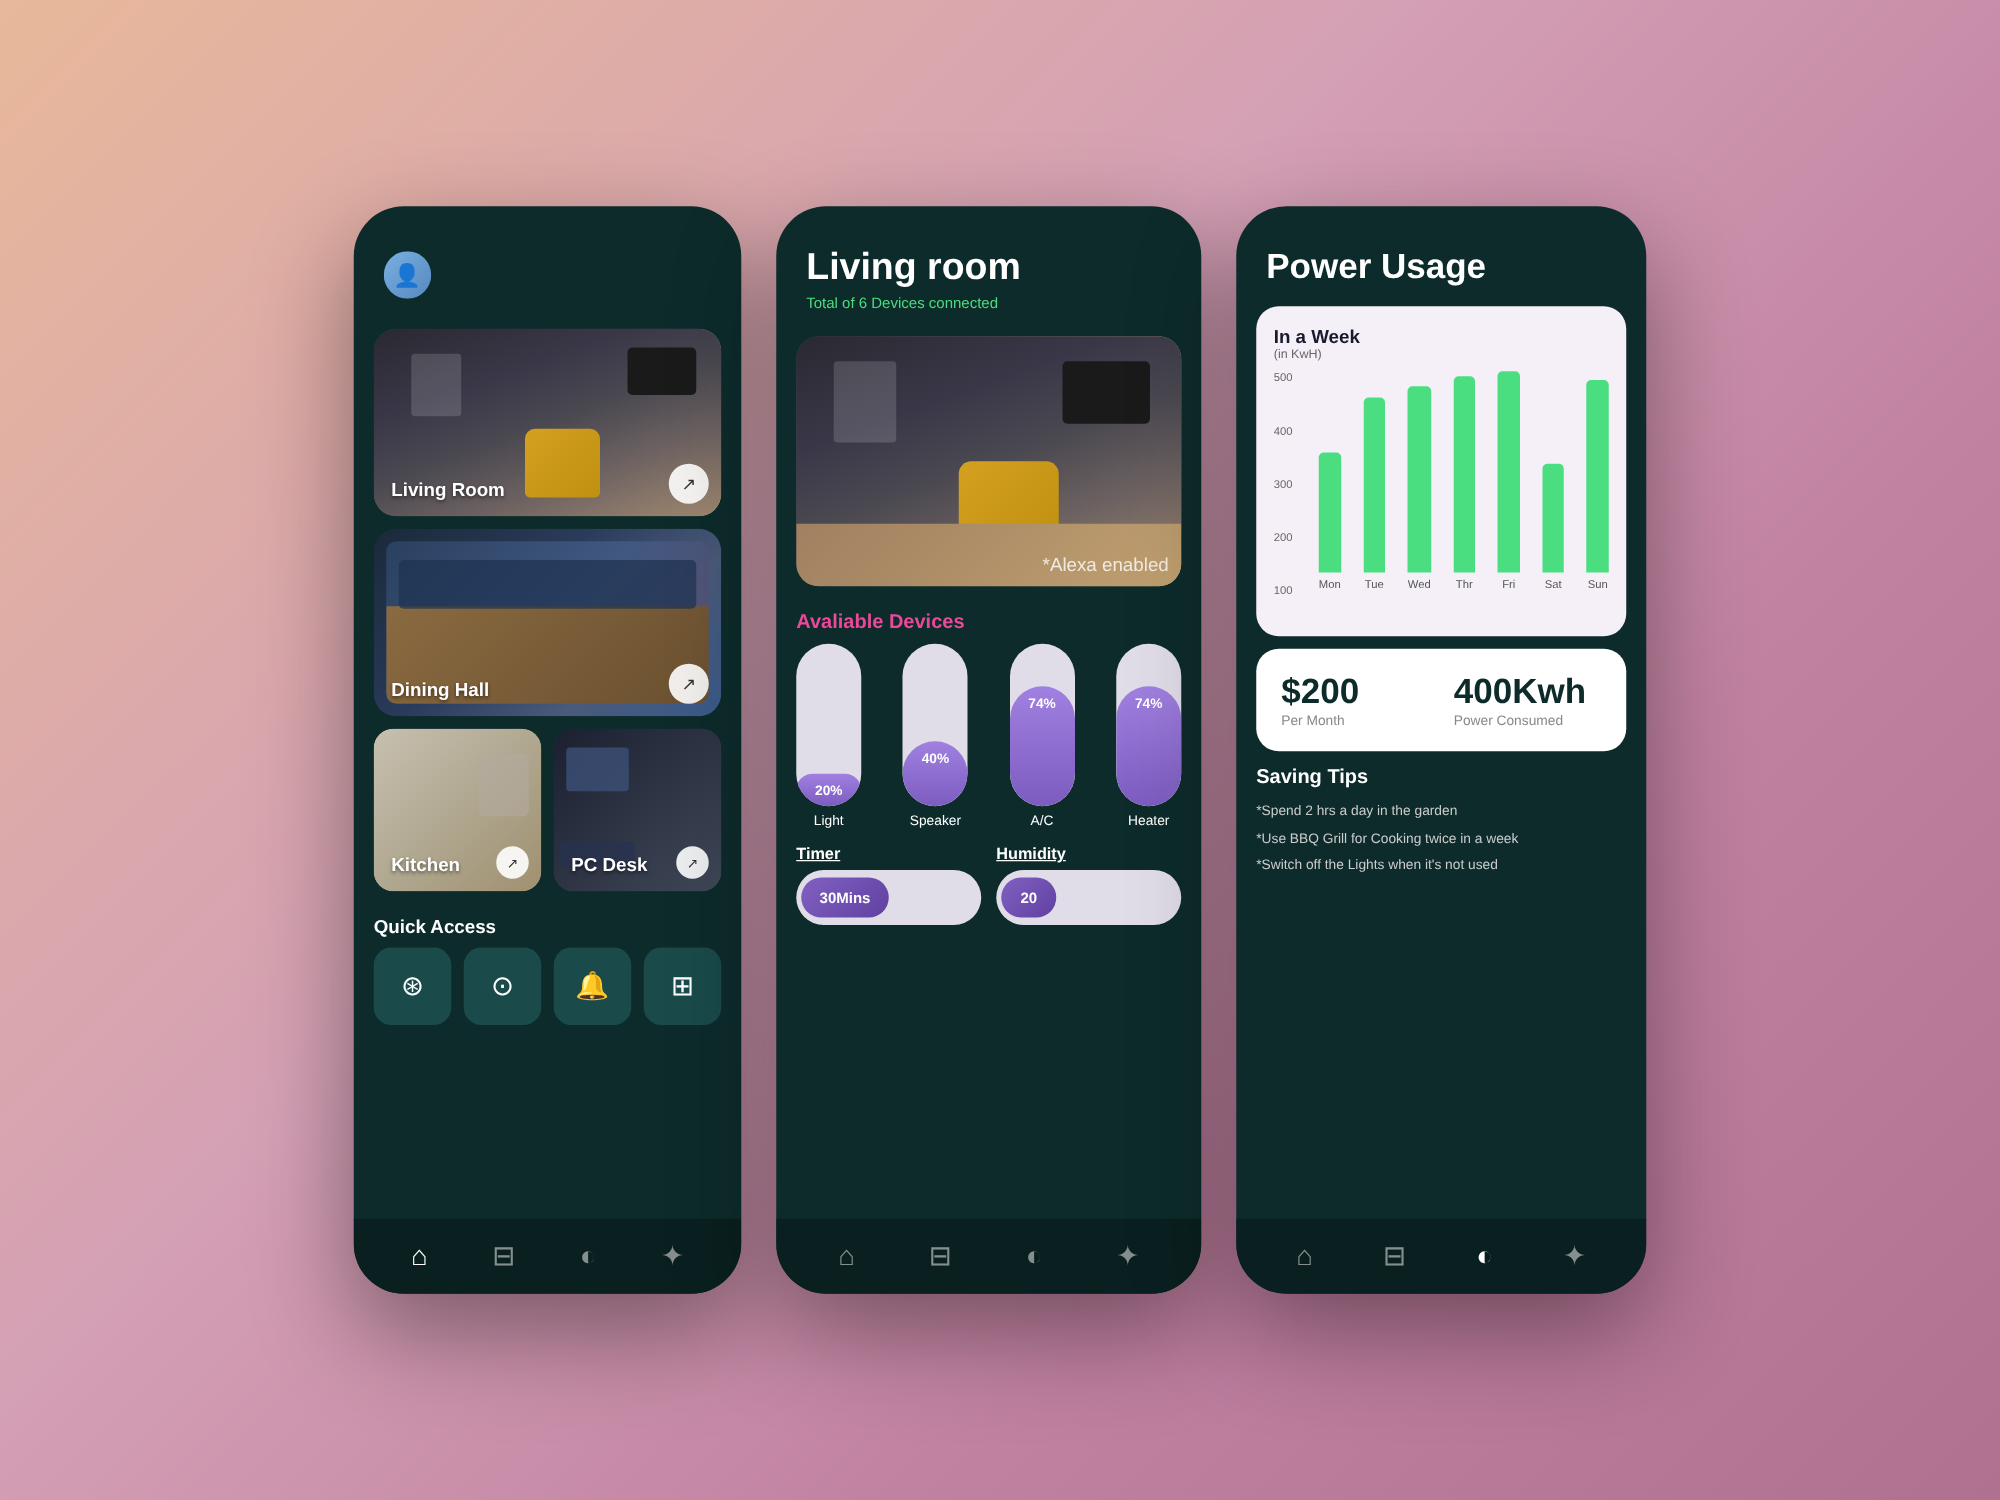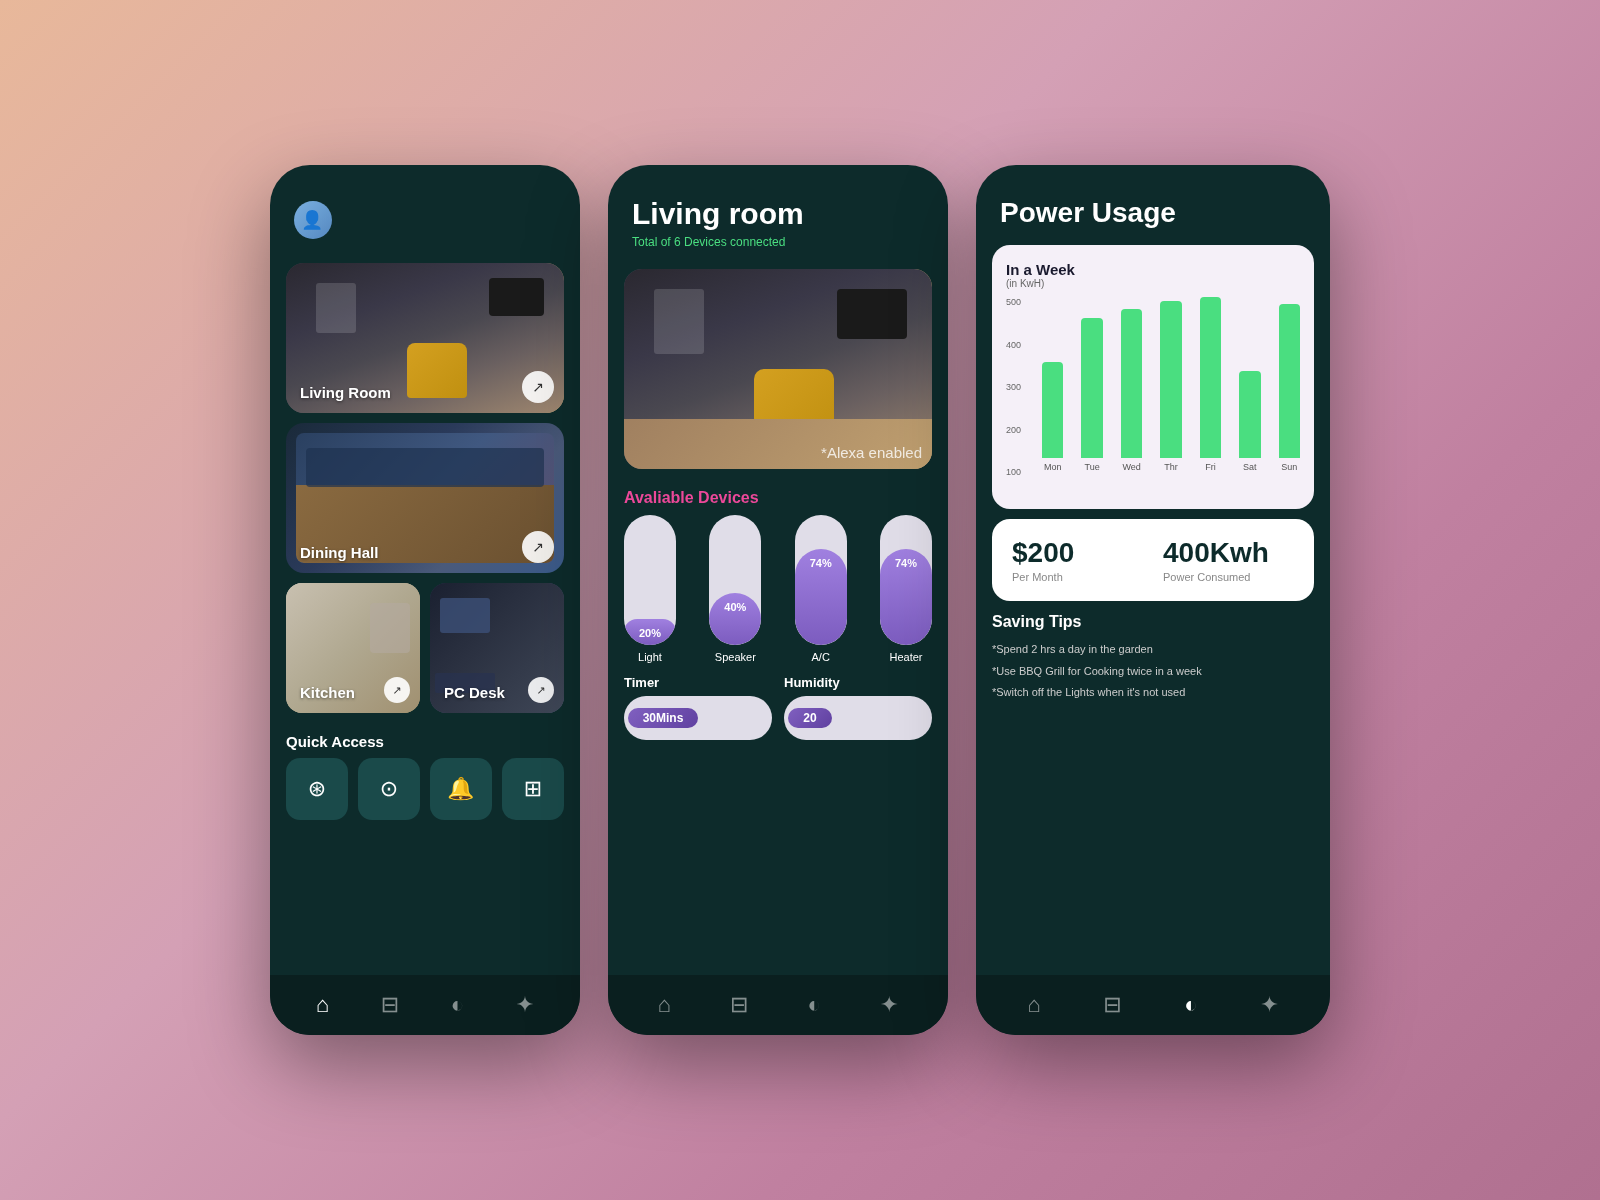"Power Usage" .phone-3 { width: 354px -> 328px }
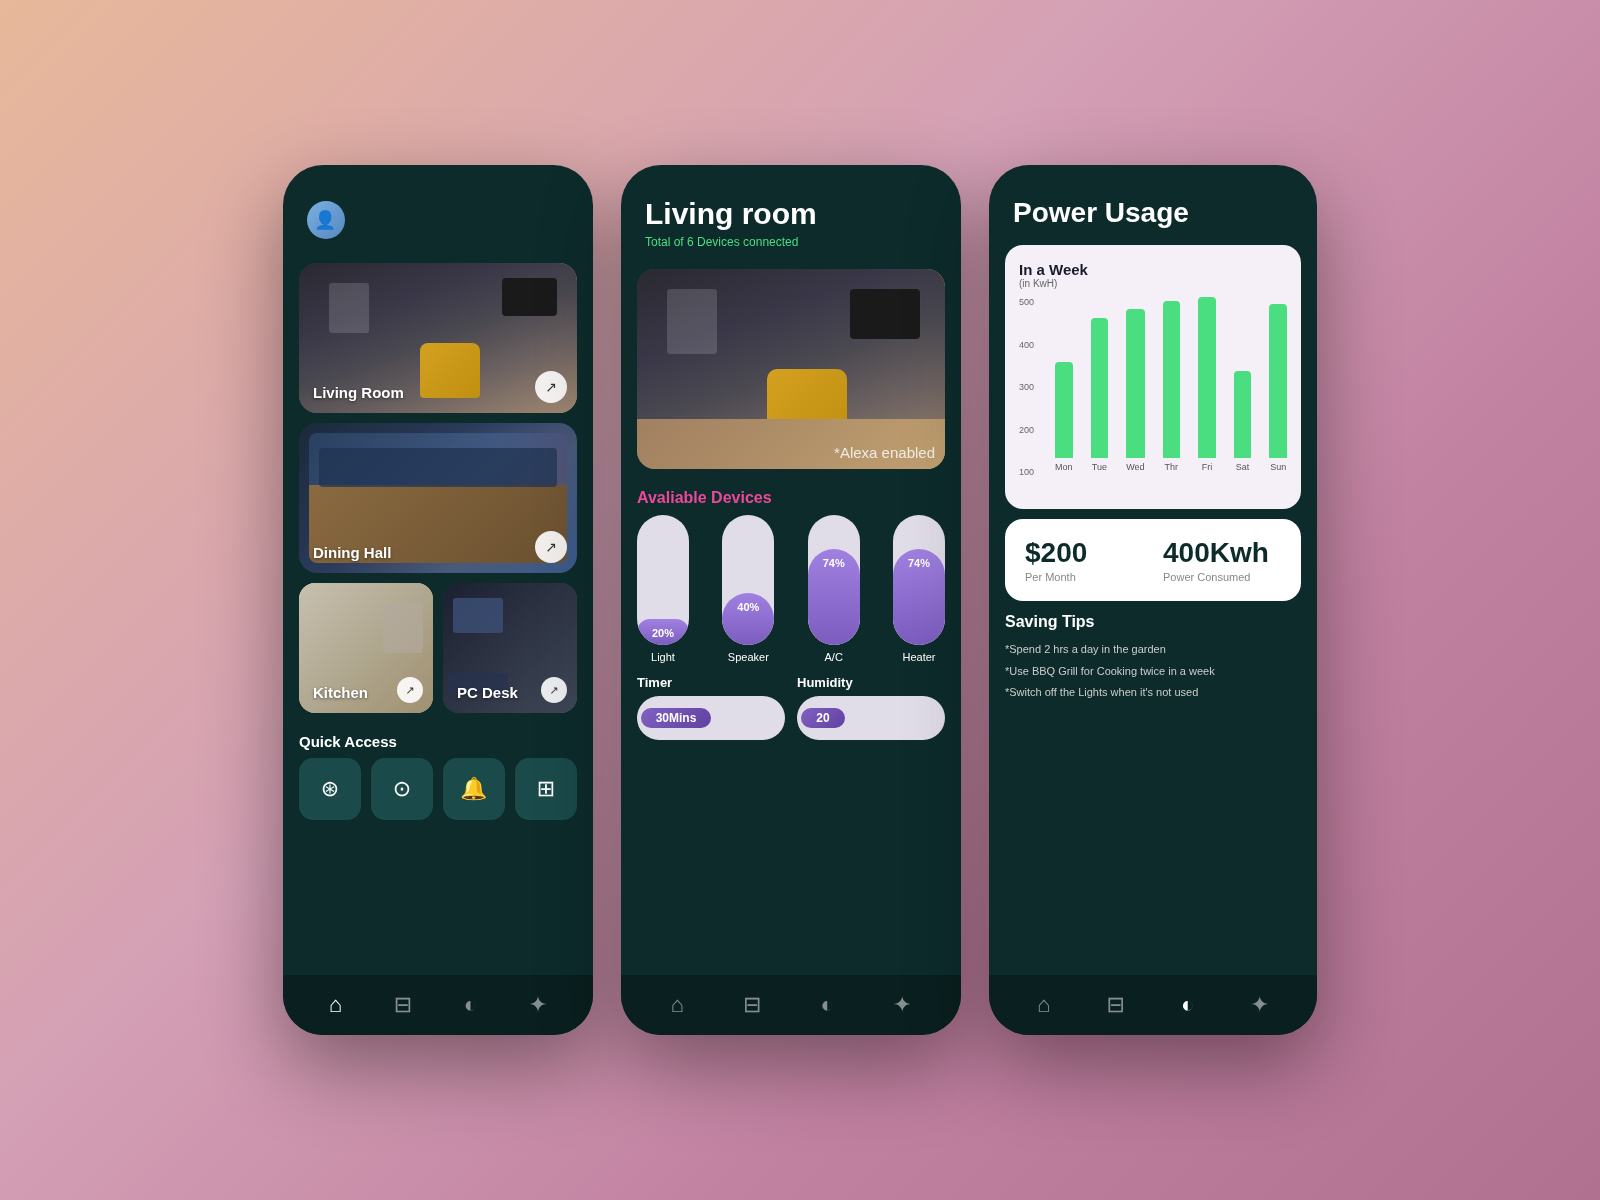"Timer" .p2-control-label { text-decoration: none -> underline }
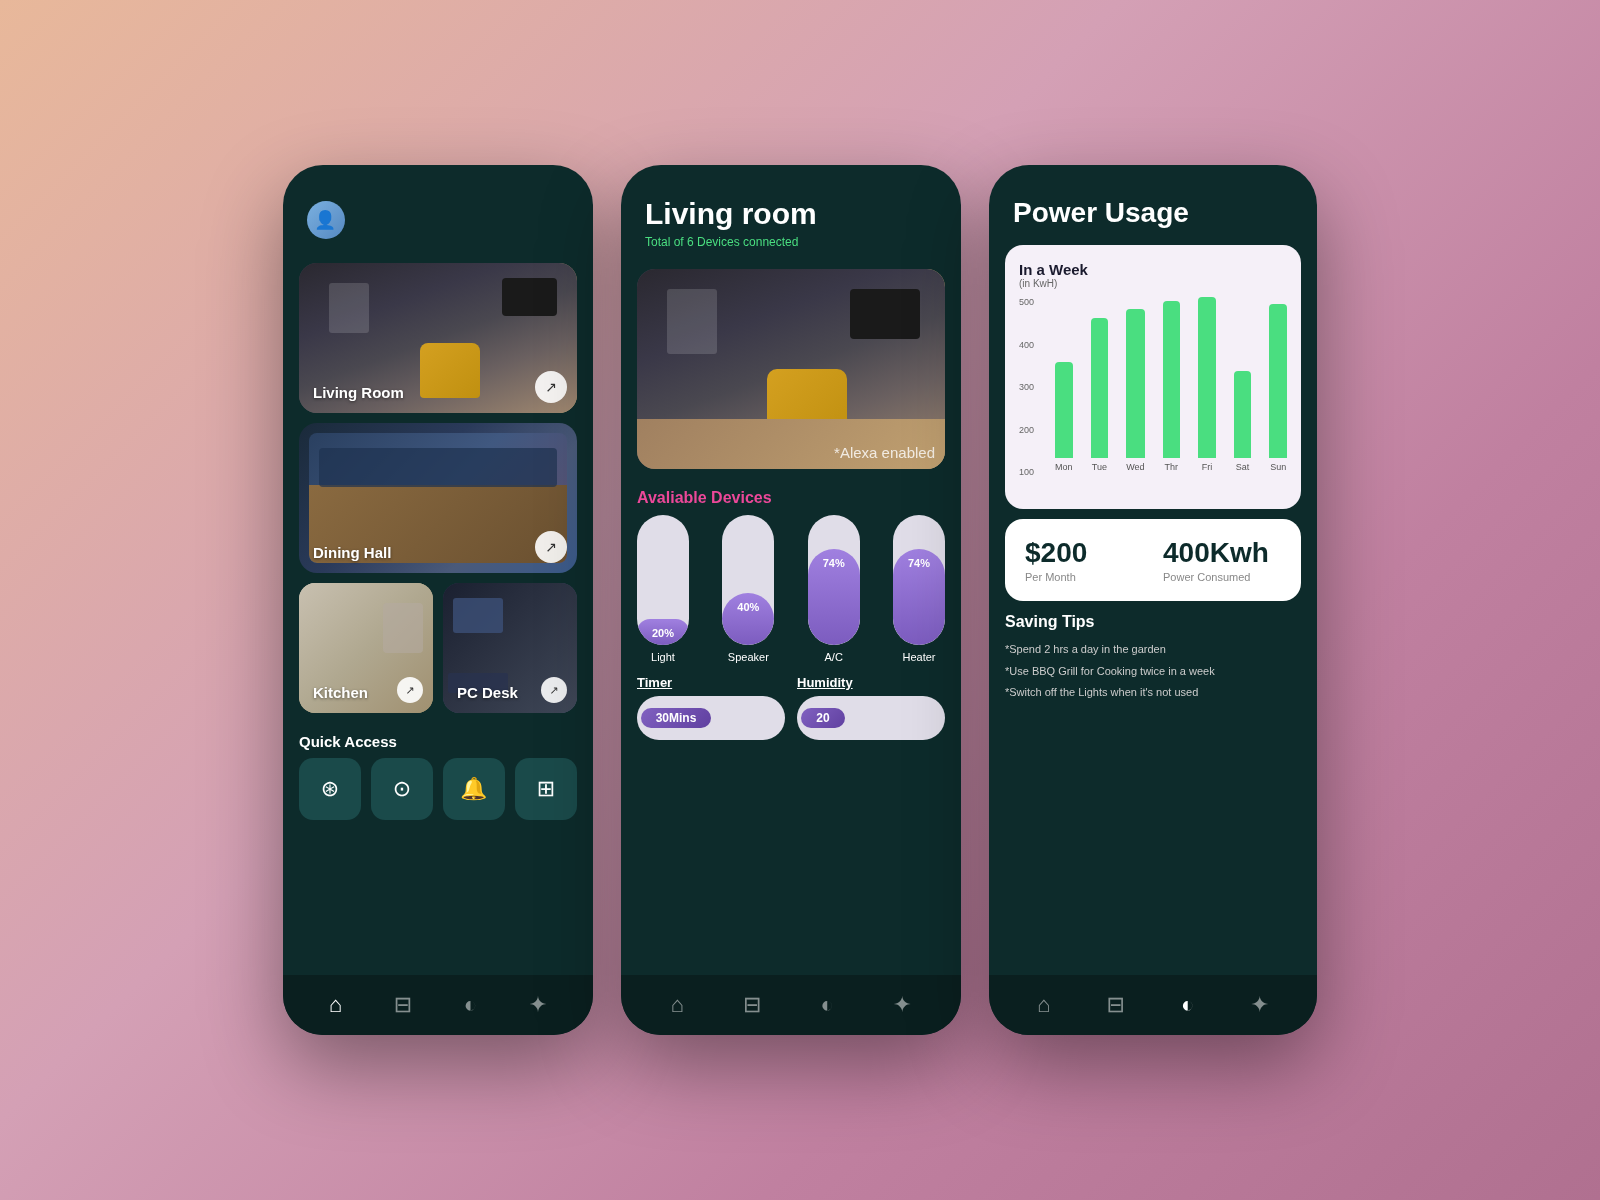"30Mins" .toggle-knob { height: 20px -> 32px }
